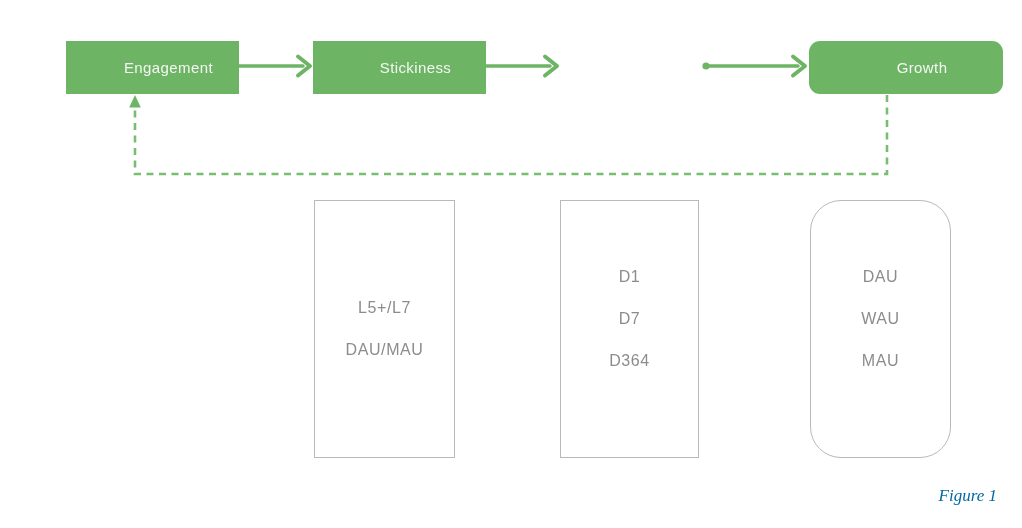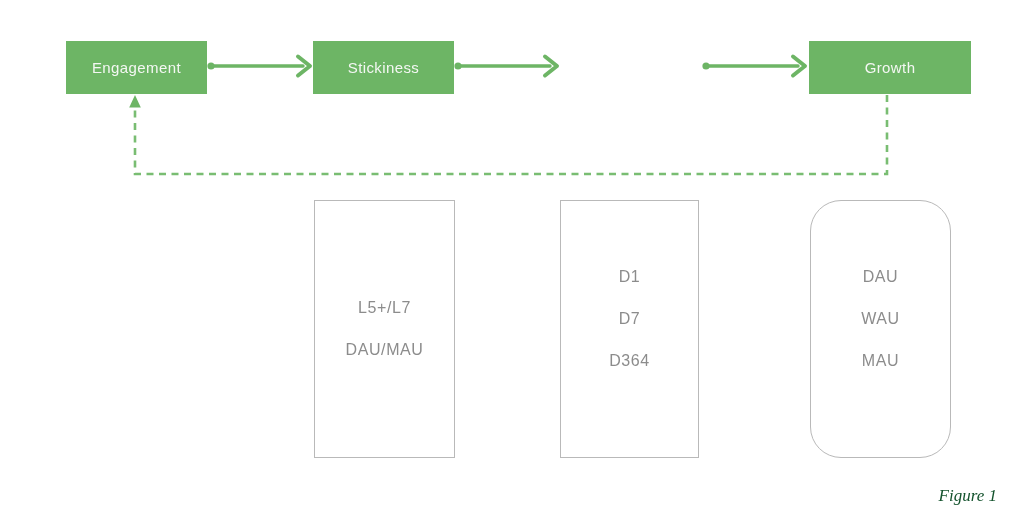"Engagement" .stage { padding-left: none -> 32px }
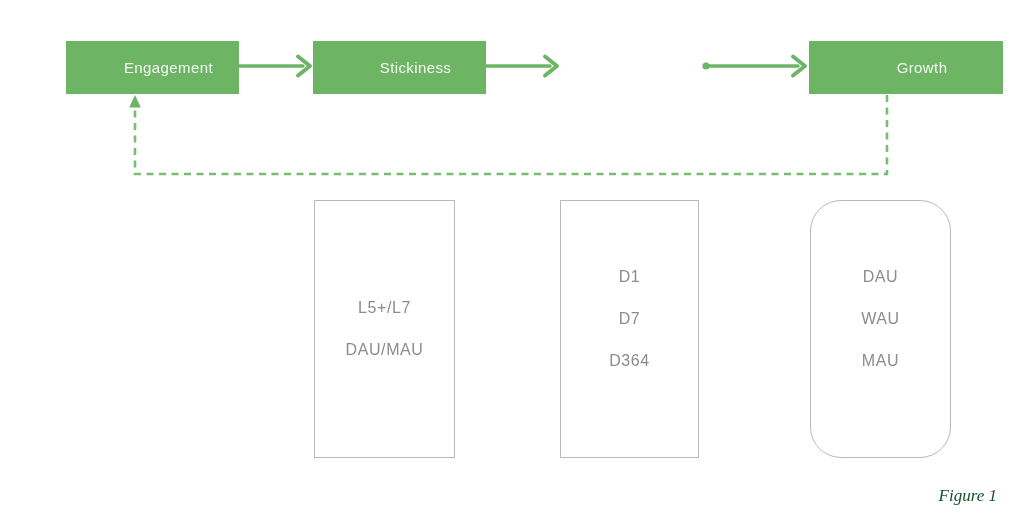"Growth" .stage-4 { border-radius: none -> 11px }
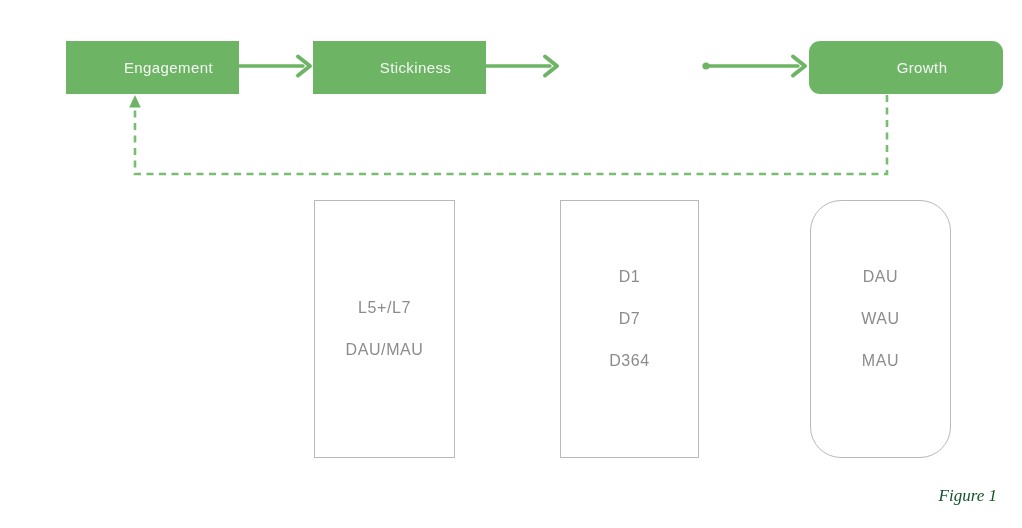"Figure 1" .caption { color: #14532d -> #0369a1 }
